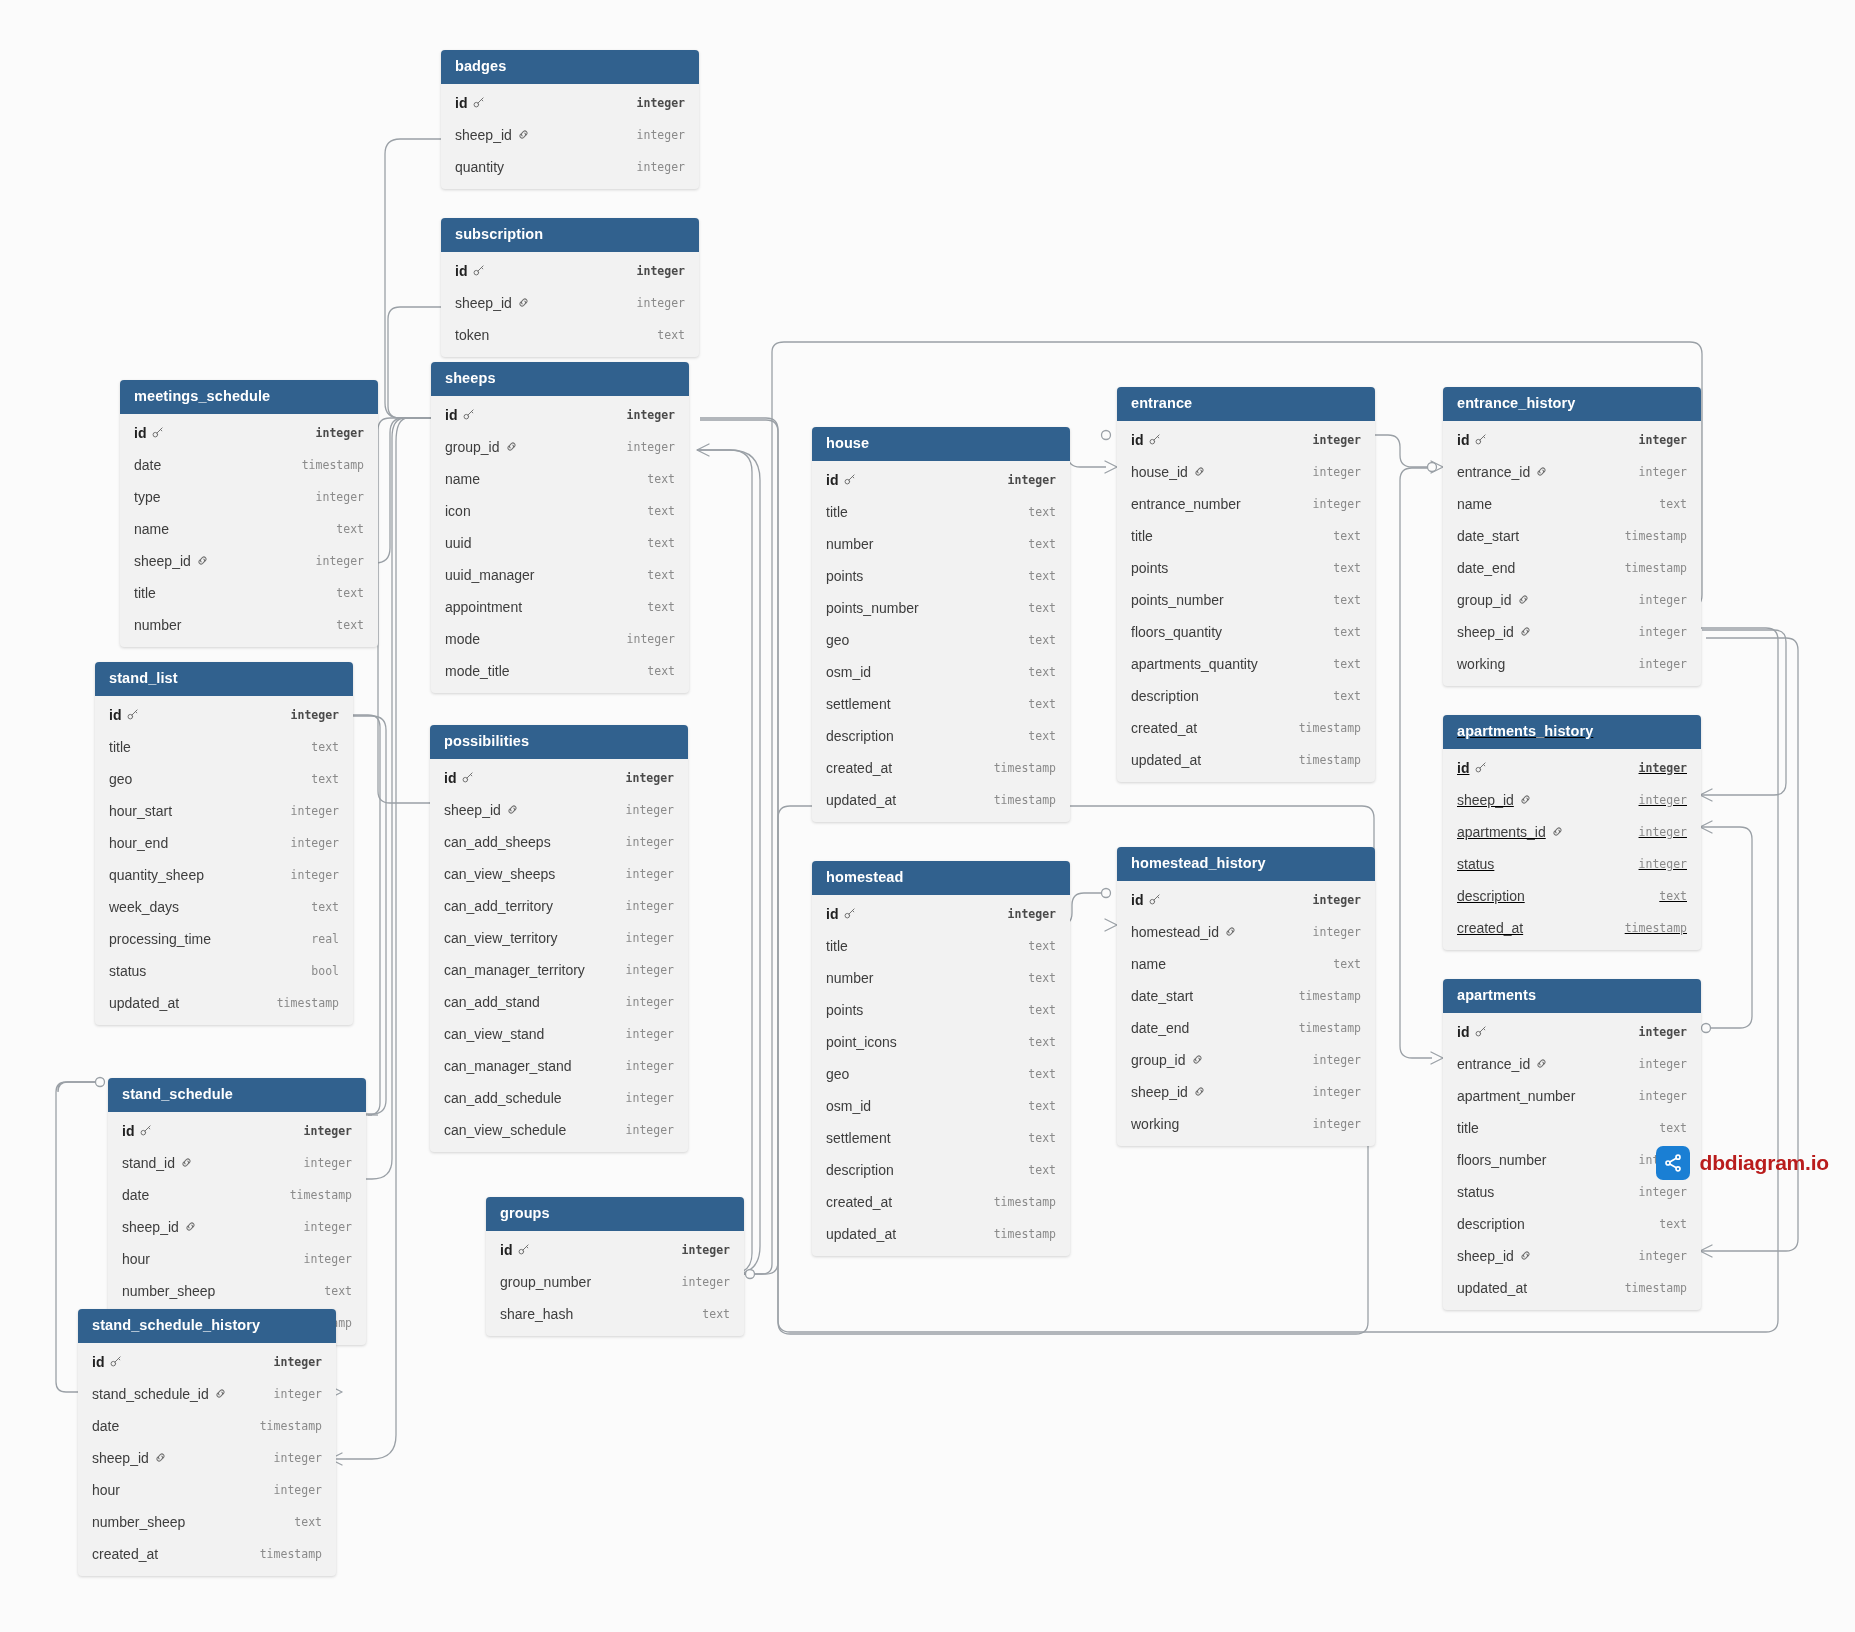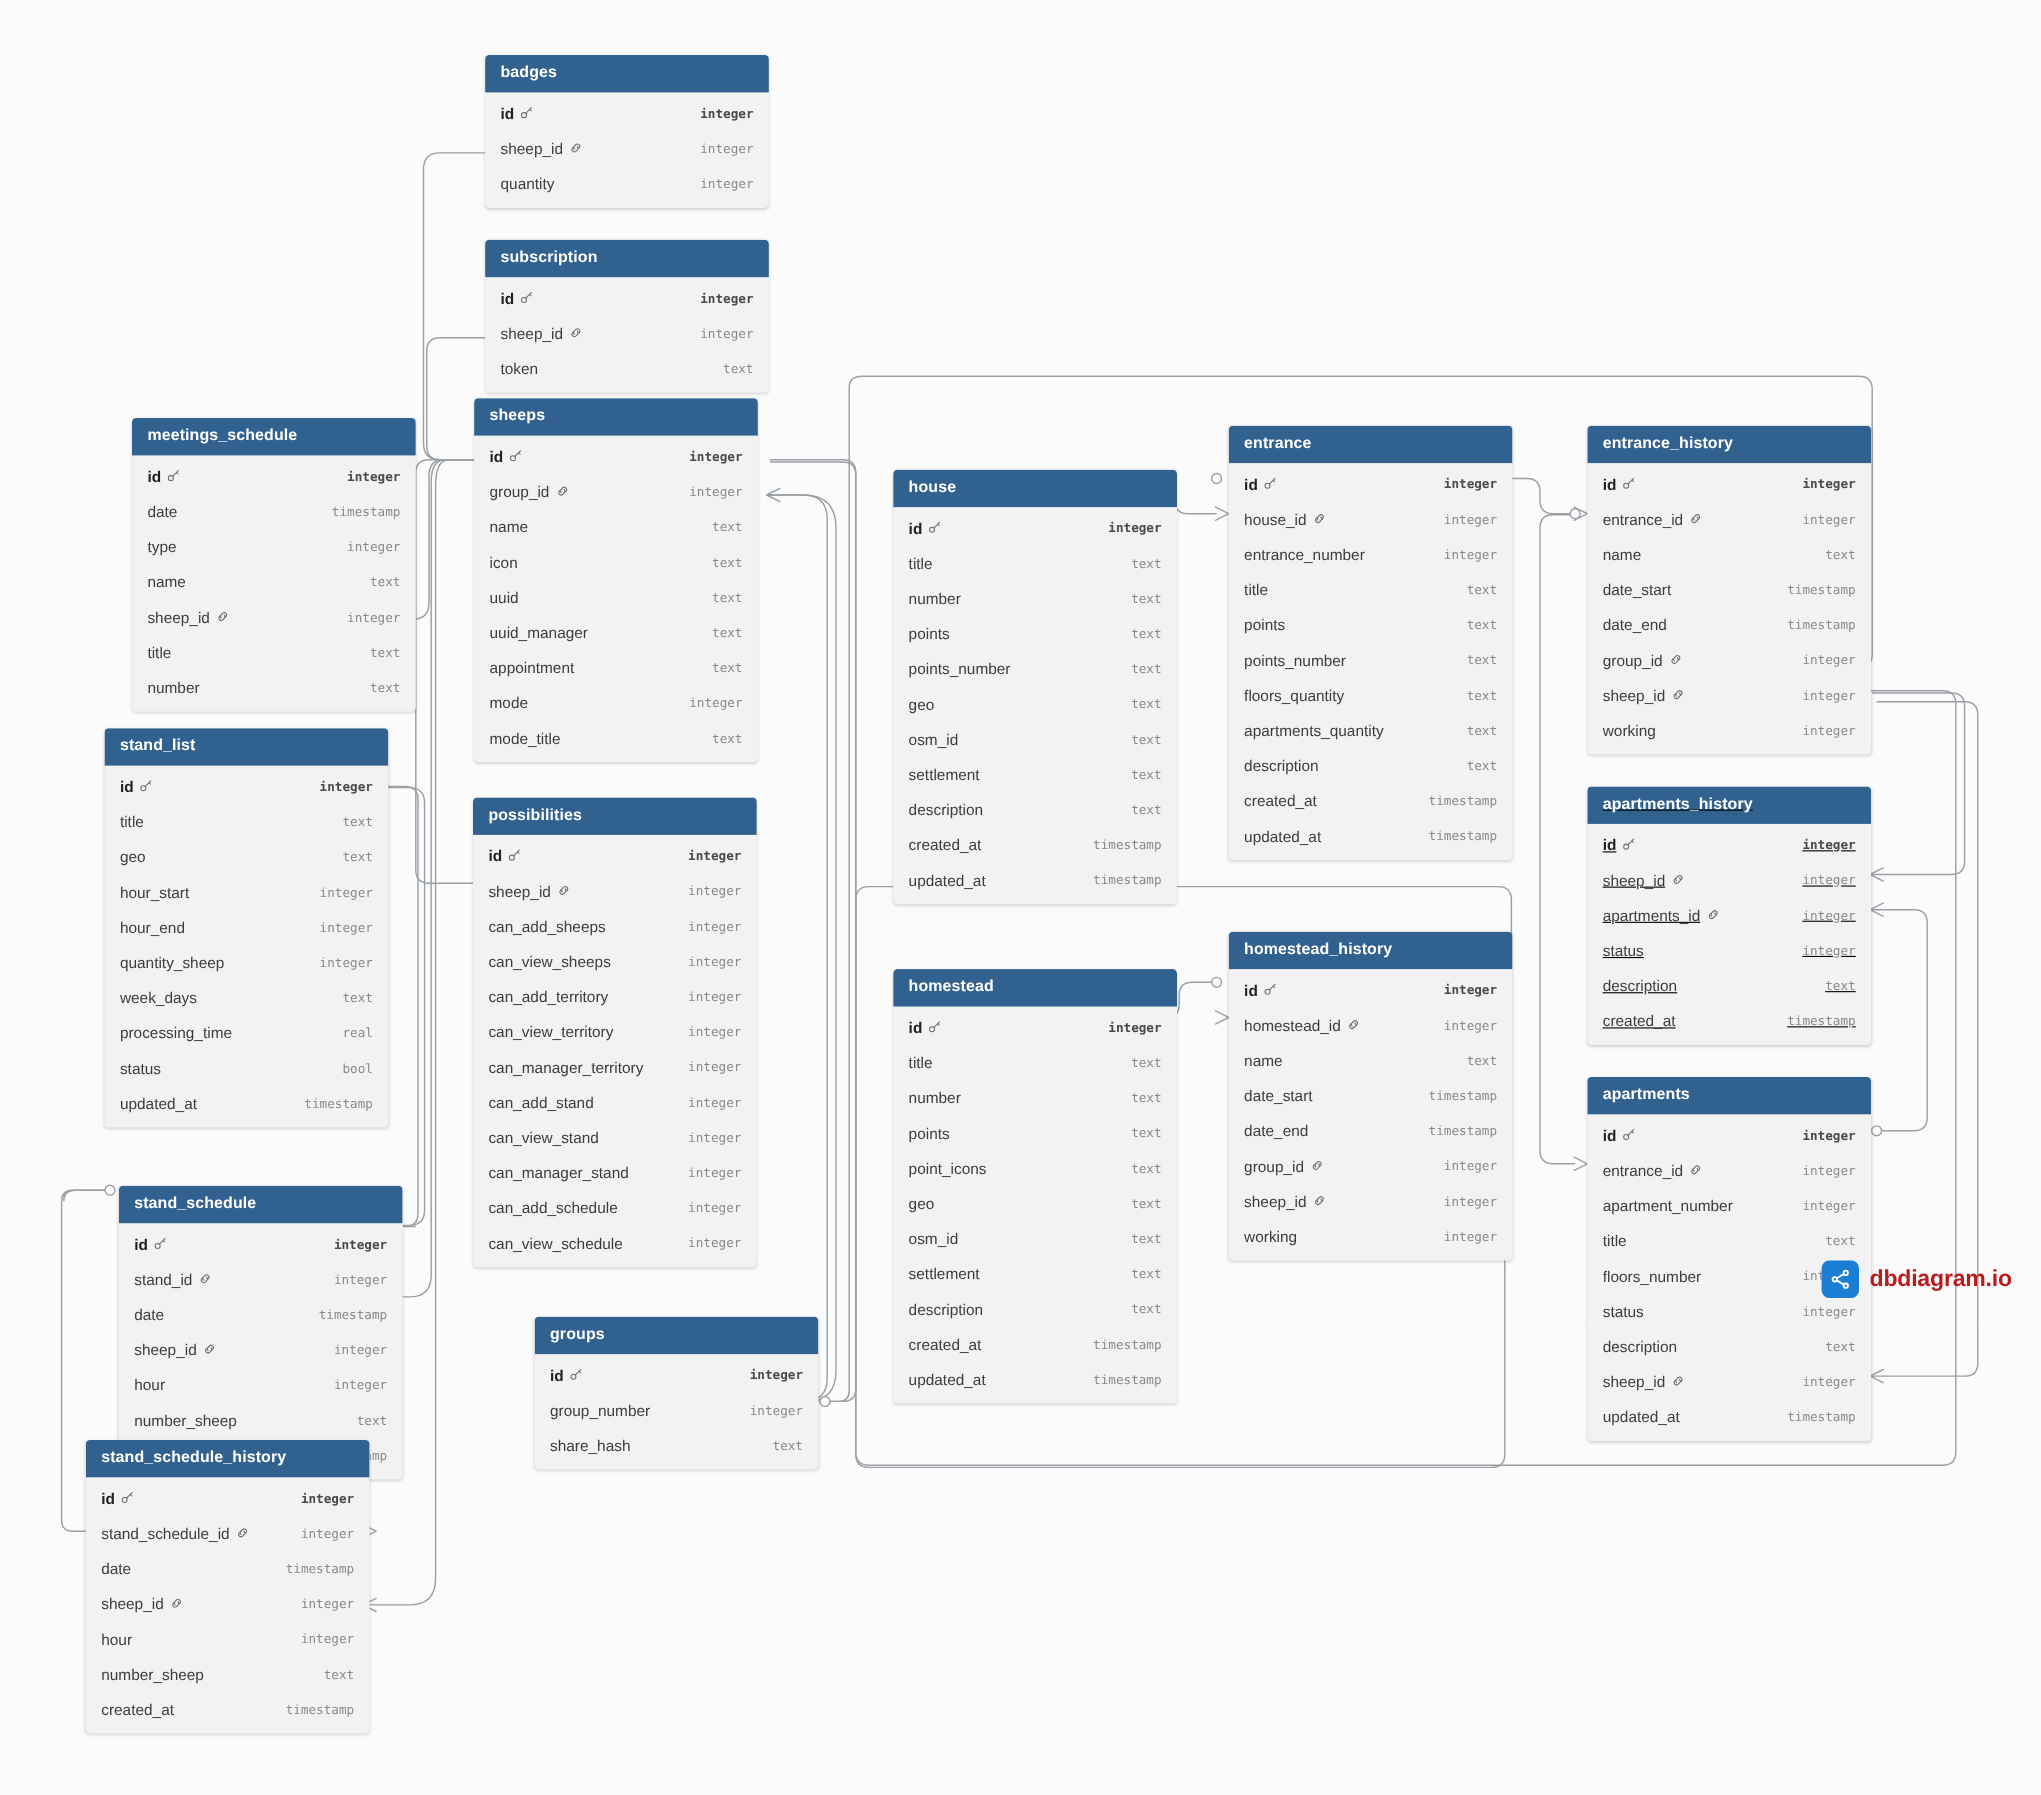"homestead" div.table-card { top: 881px -> 861px }
